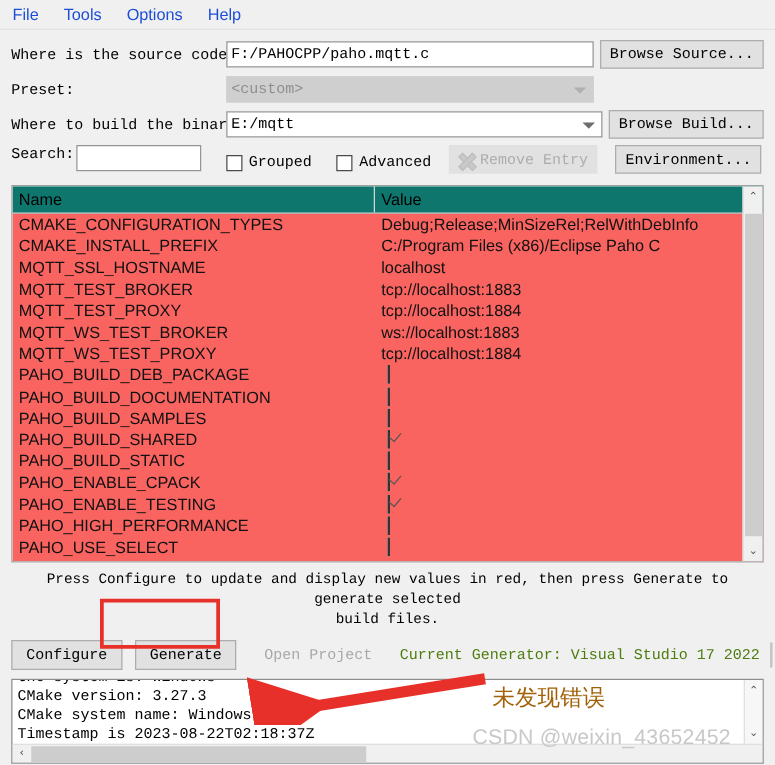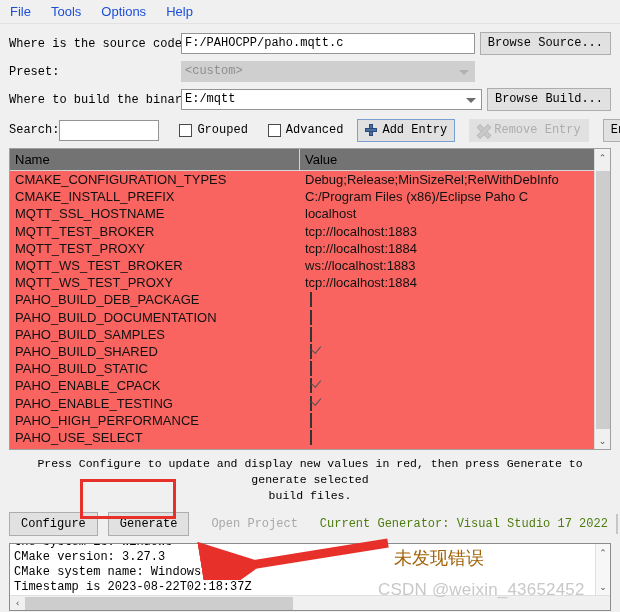"Search:" .searchrow { align-items: center -> none }
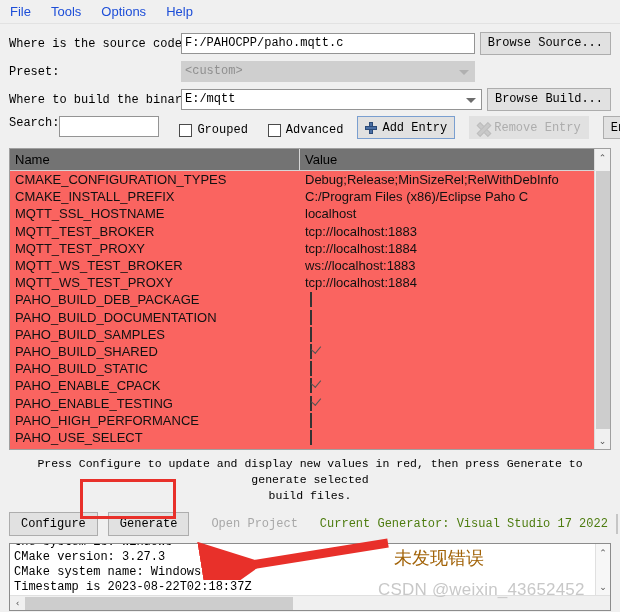"Add Entry" div.iconbtn { html: <div> <span></span> <span>Add Entry</span> </div> -> none }
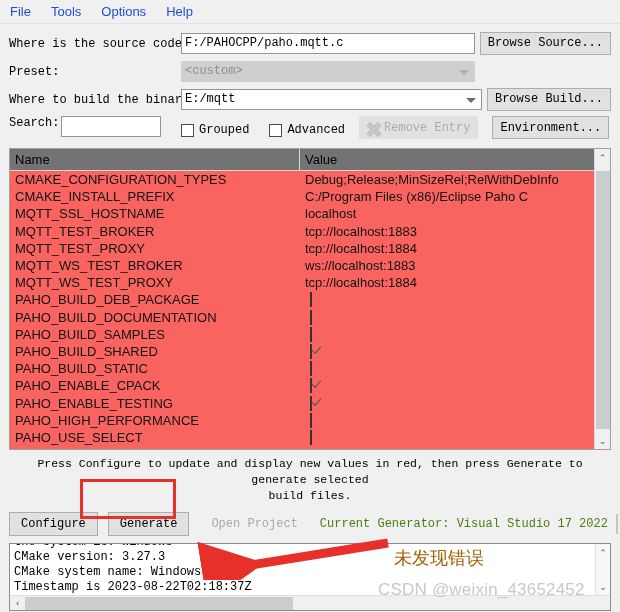"Name" .thead { background: #737373 -> #0f766e }
